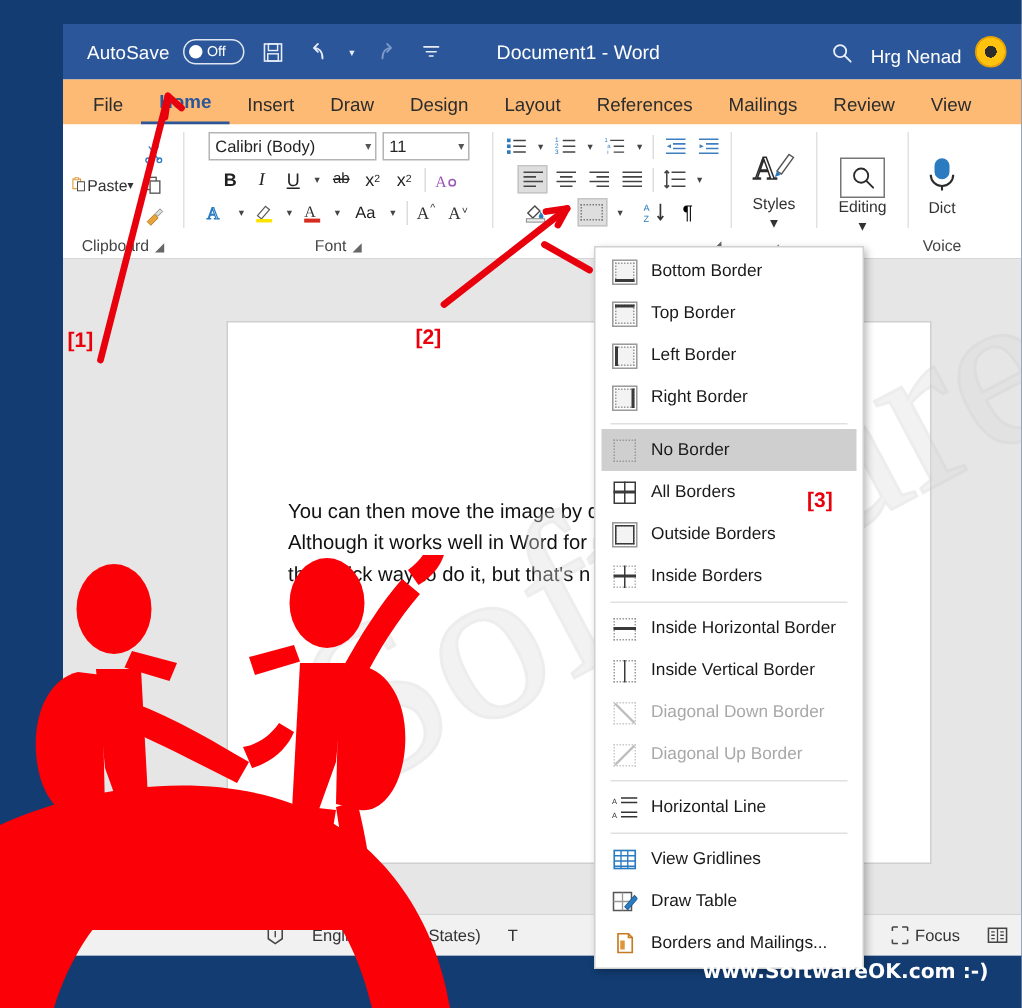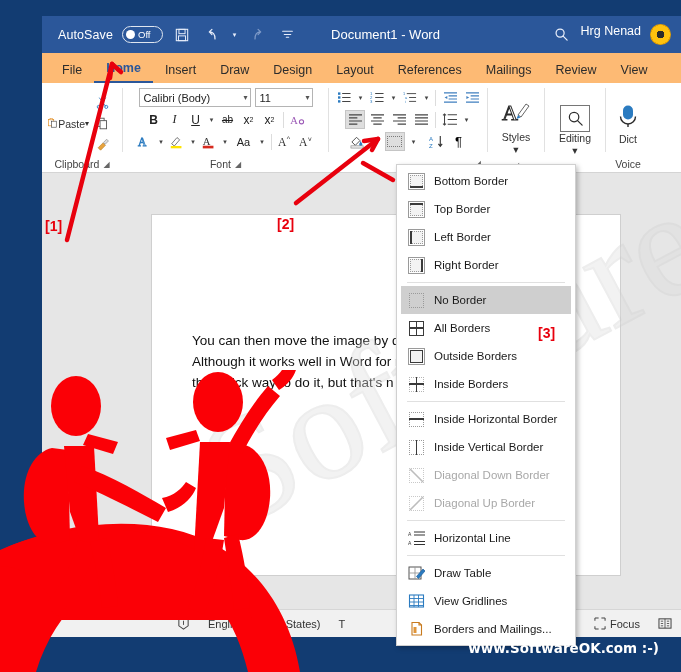"Hrg Nenad" .tb-right { align-items: flex-start -> flex-end }
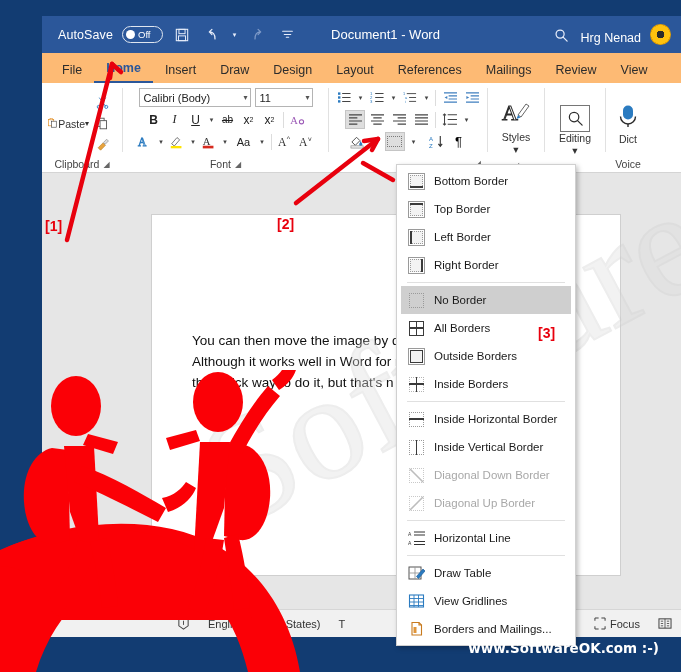"Draw Table" div.mi { order: before "View Gridlines" -> after "View Gridlines" }
